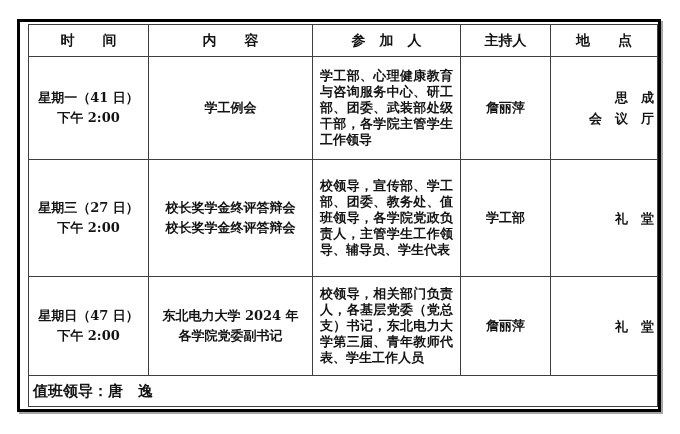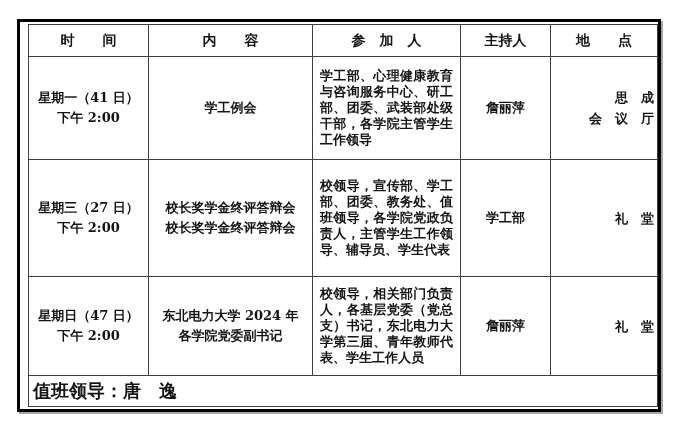"值班领导：唐 逸" td.c-duty { font-size: 18px -> 15px }
